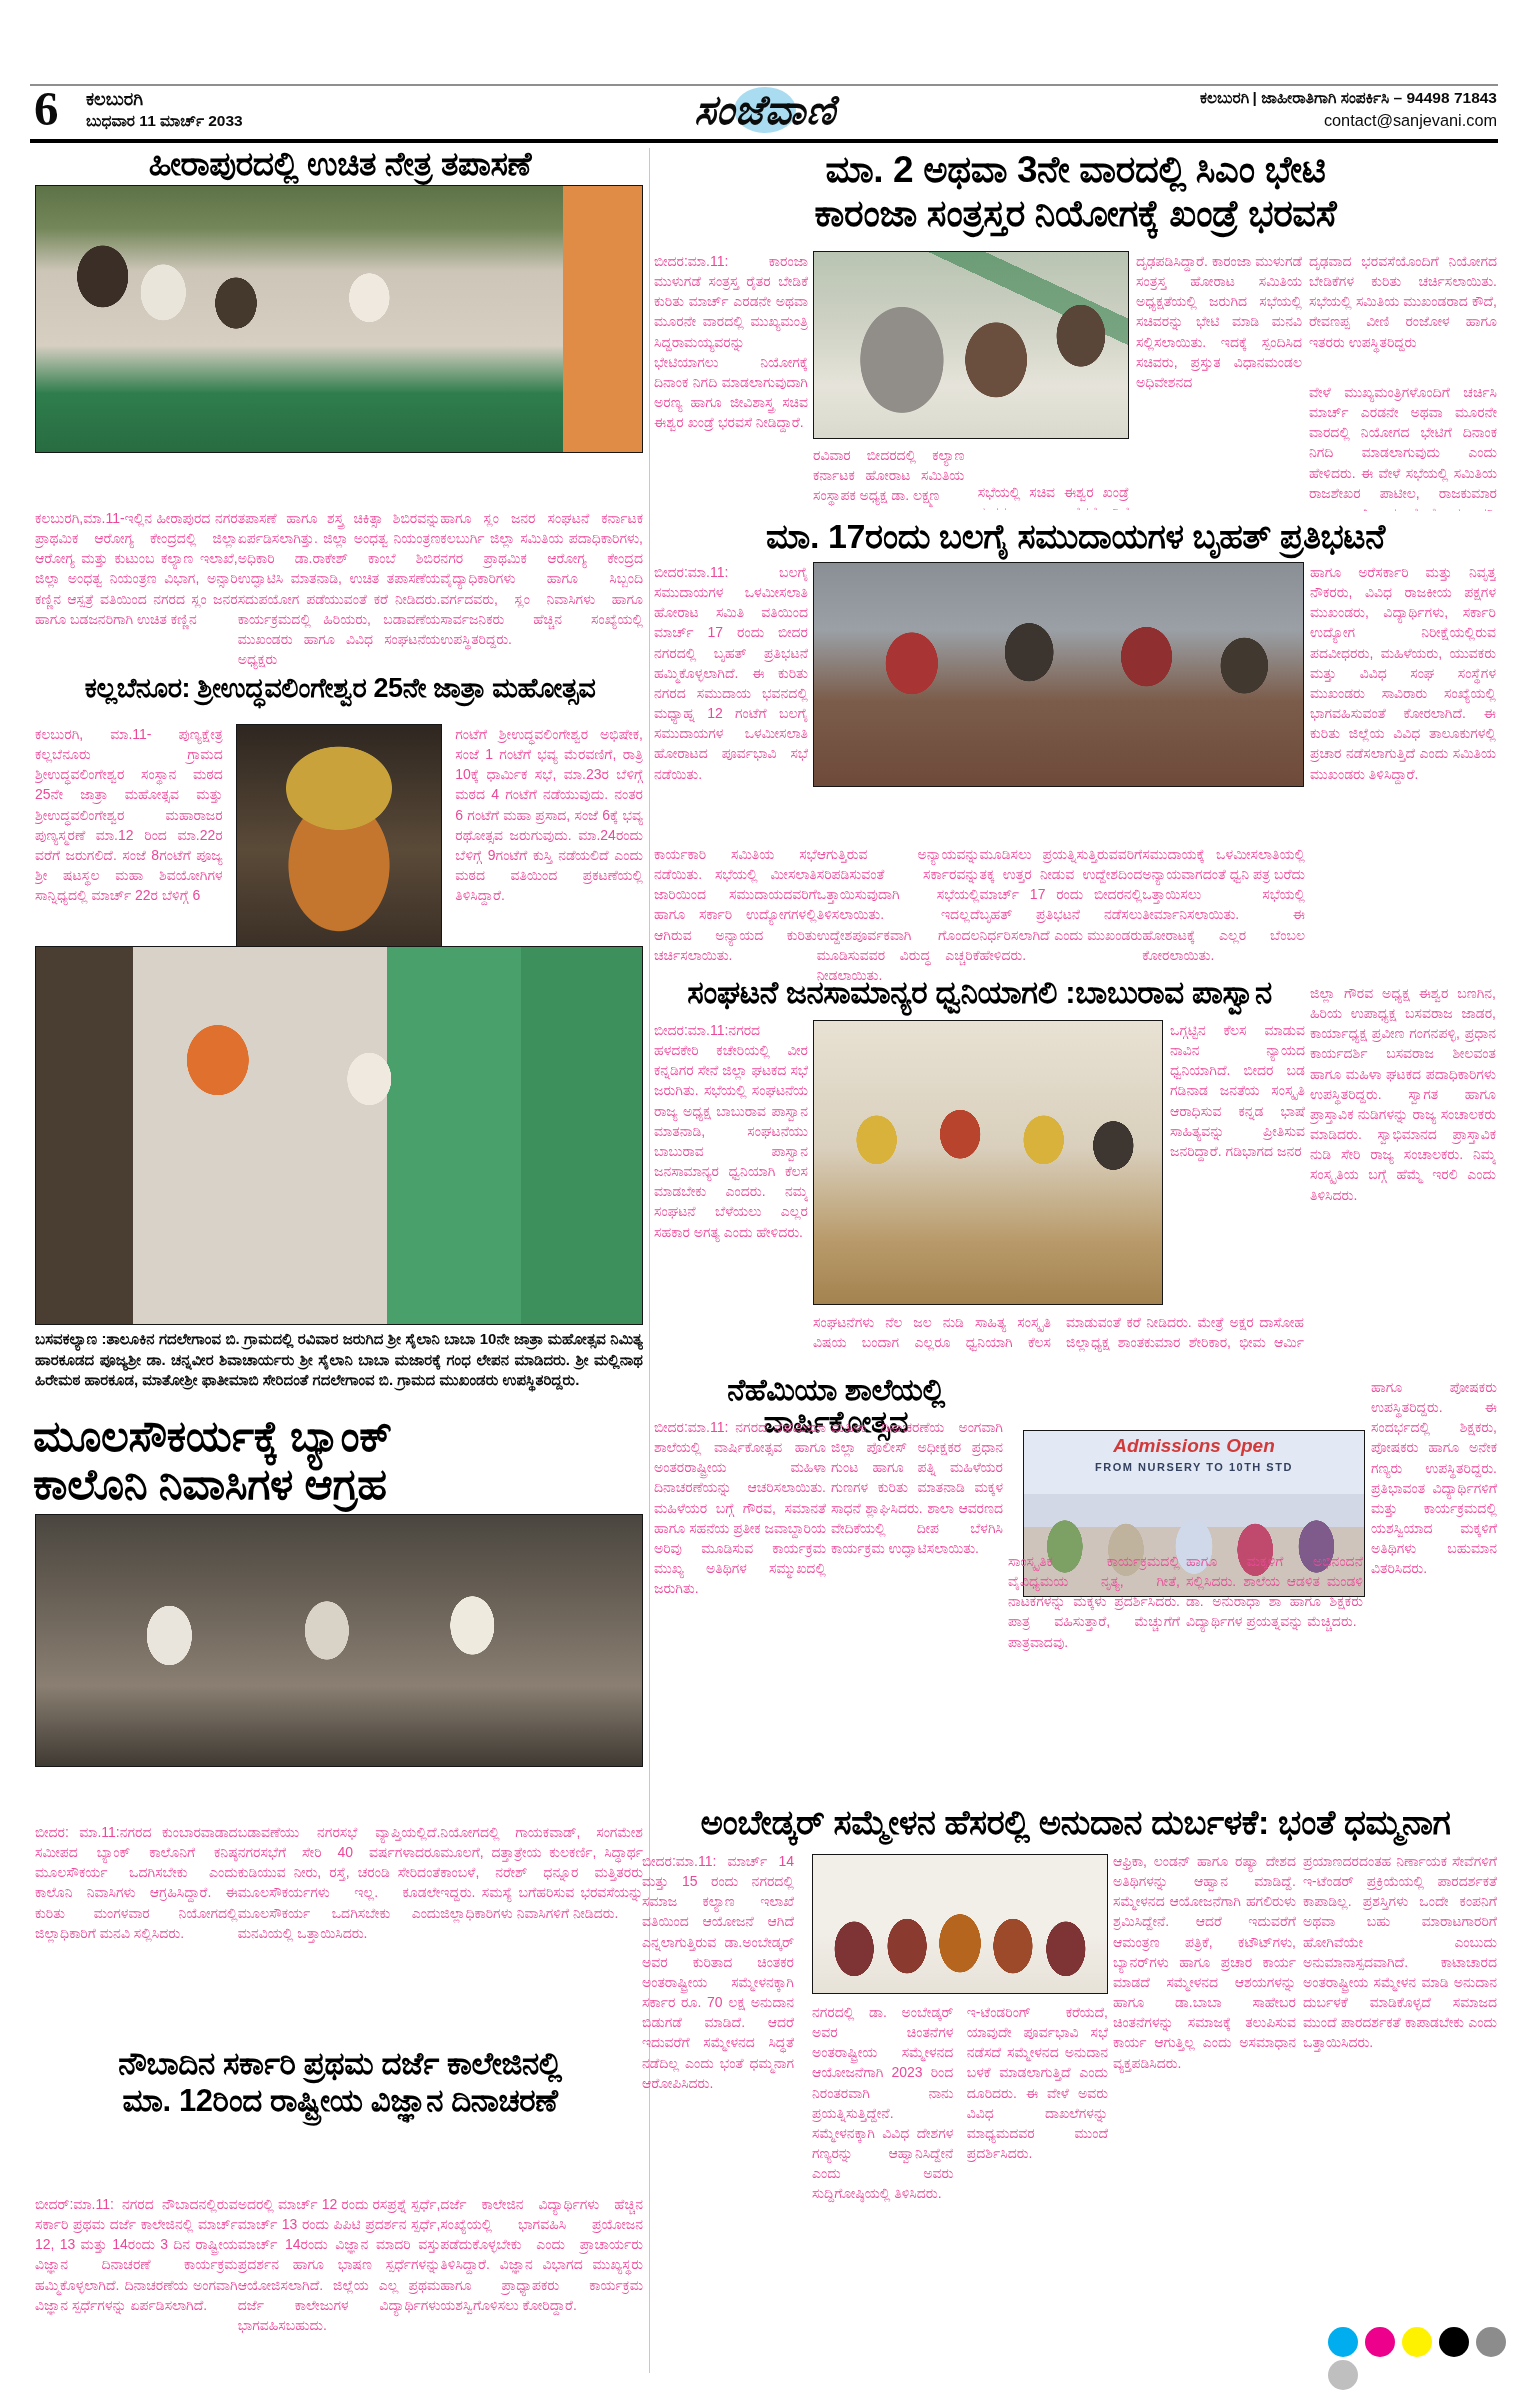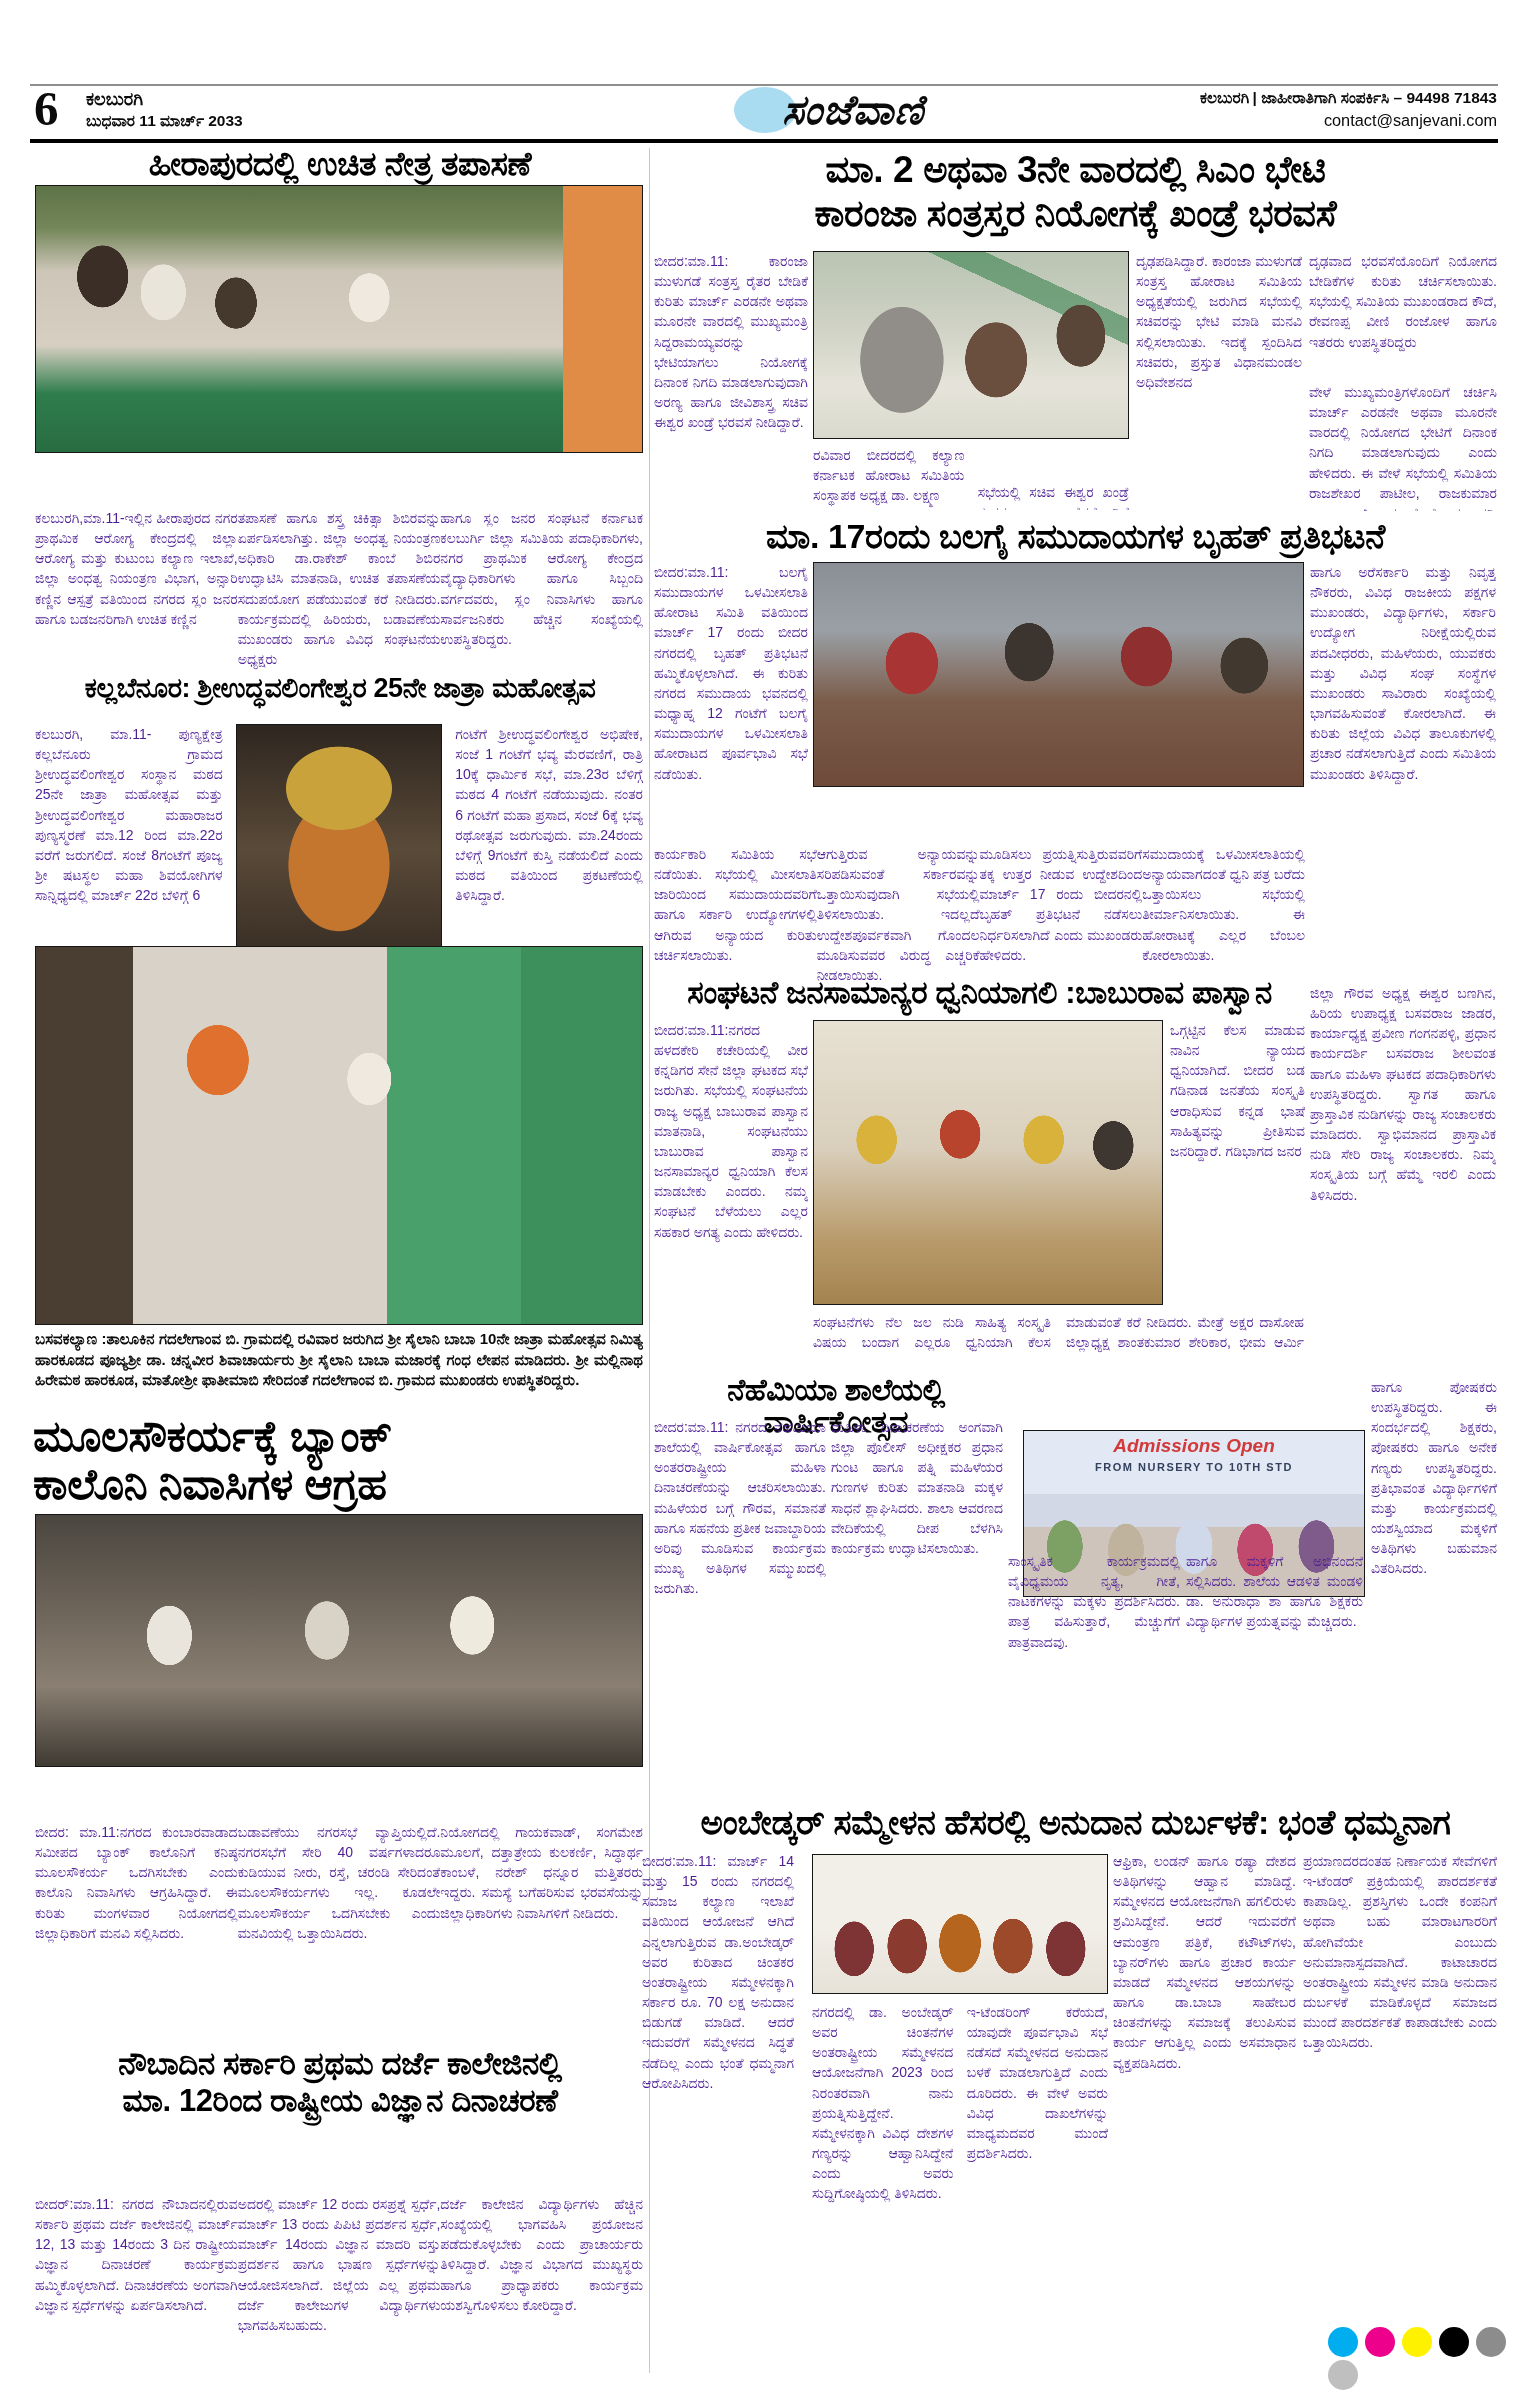"ಸಂಜೆವಾಣಿ" .mast { text-align: right -> center }
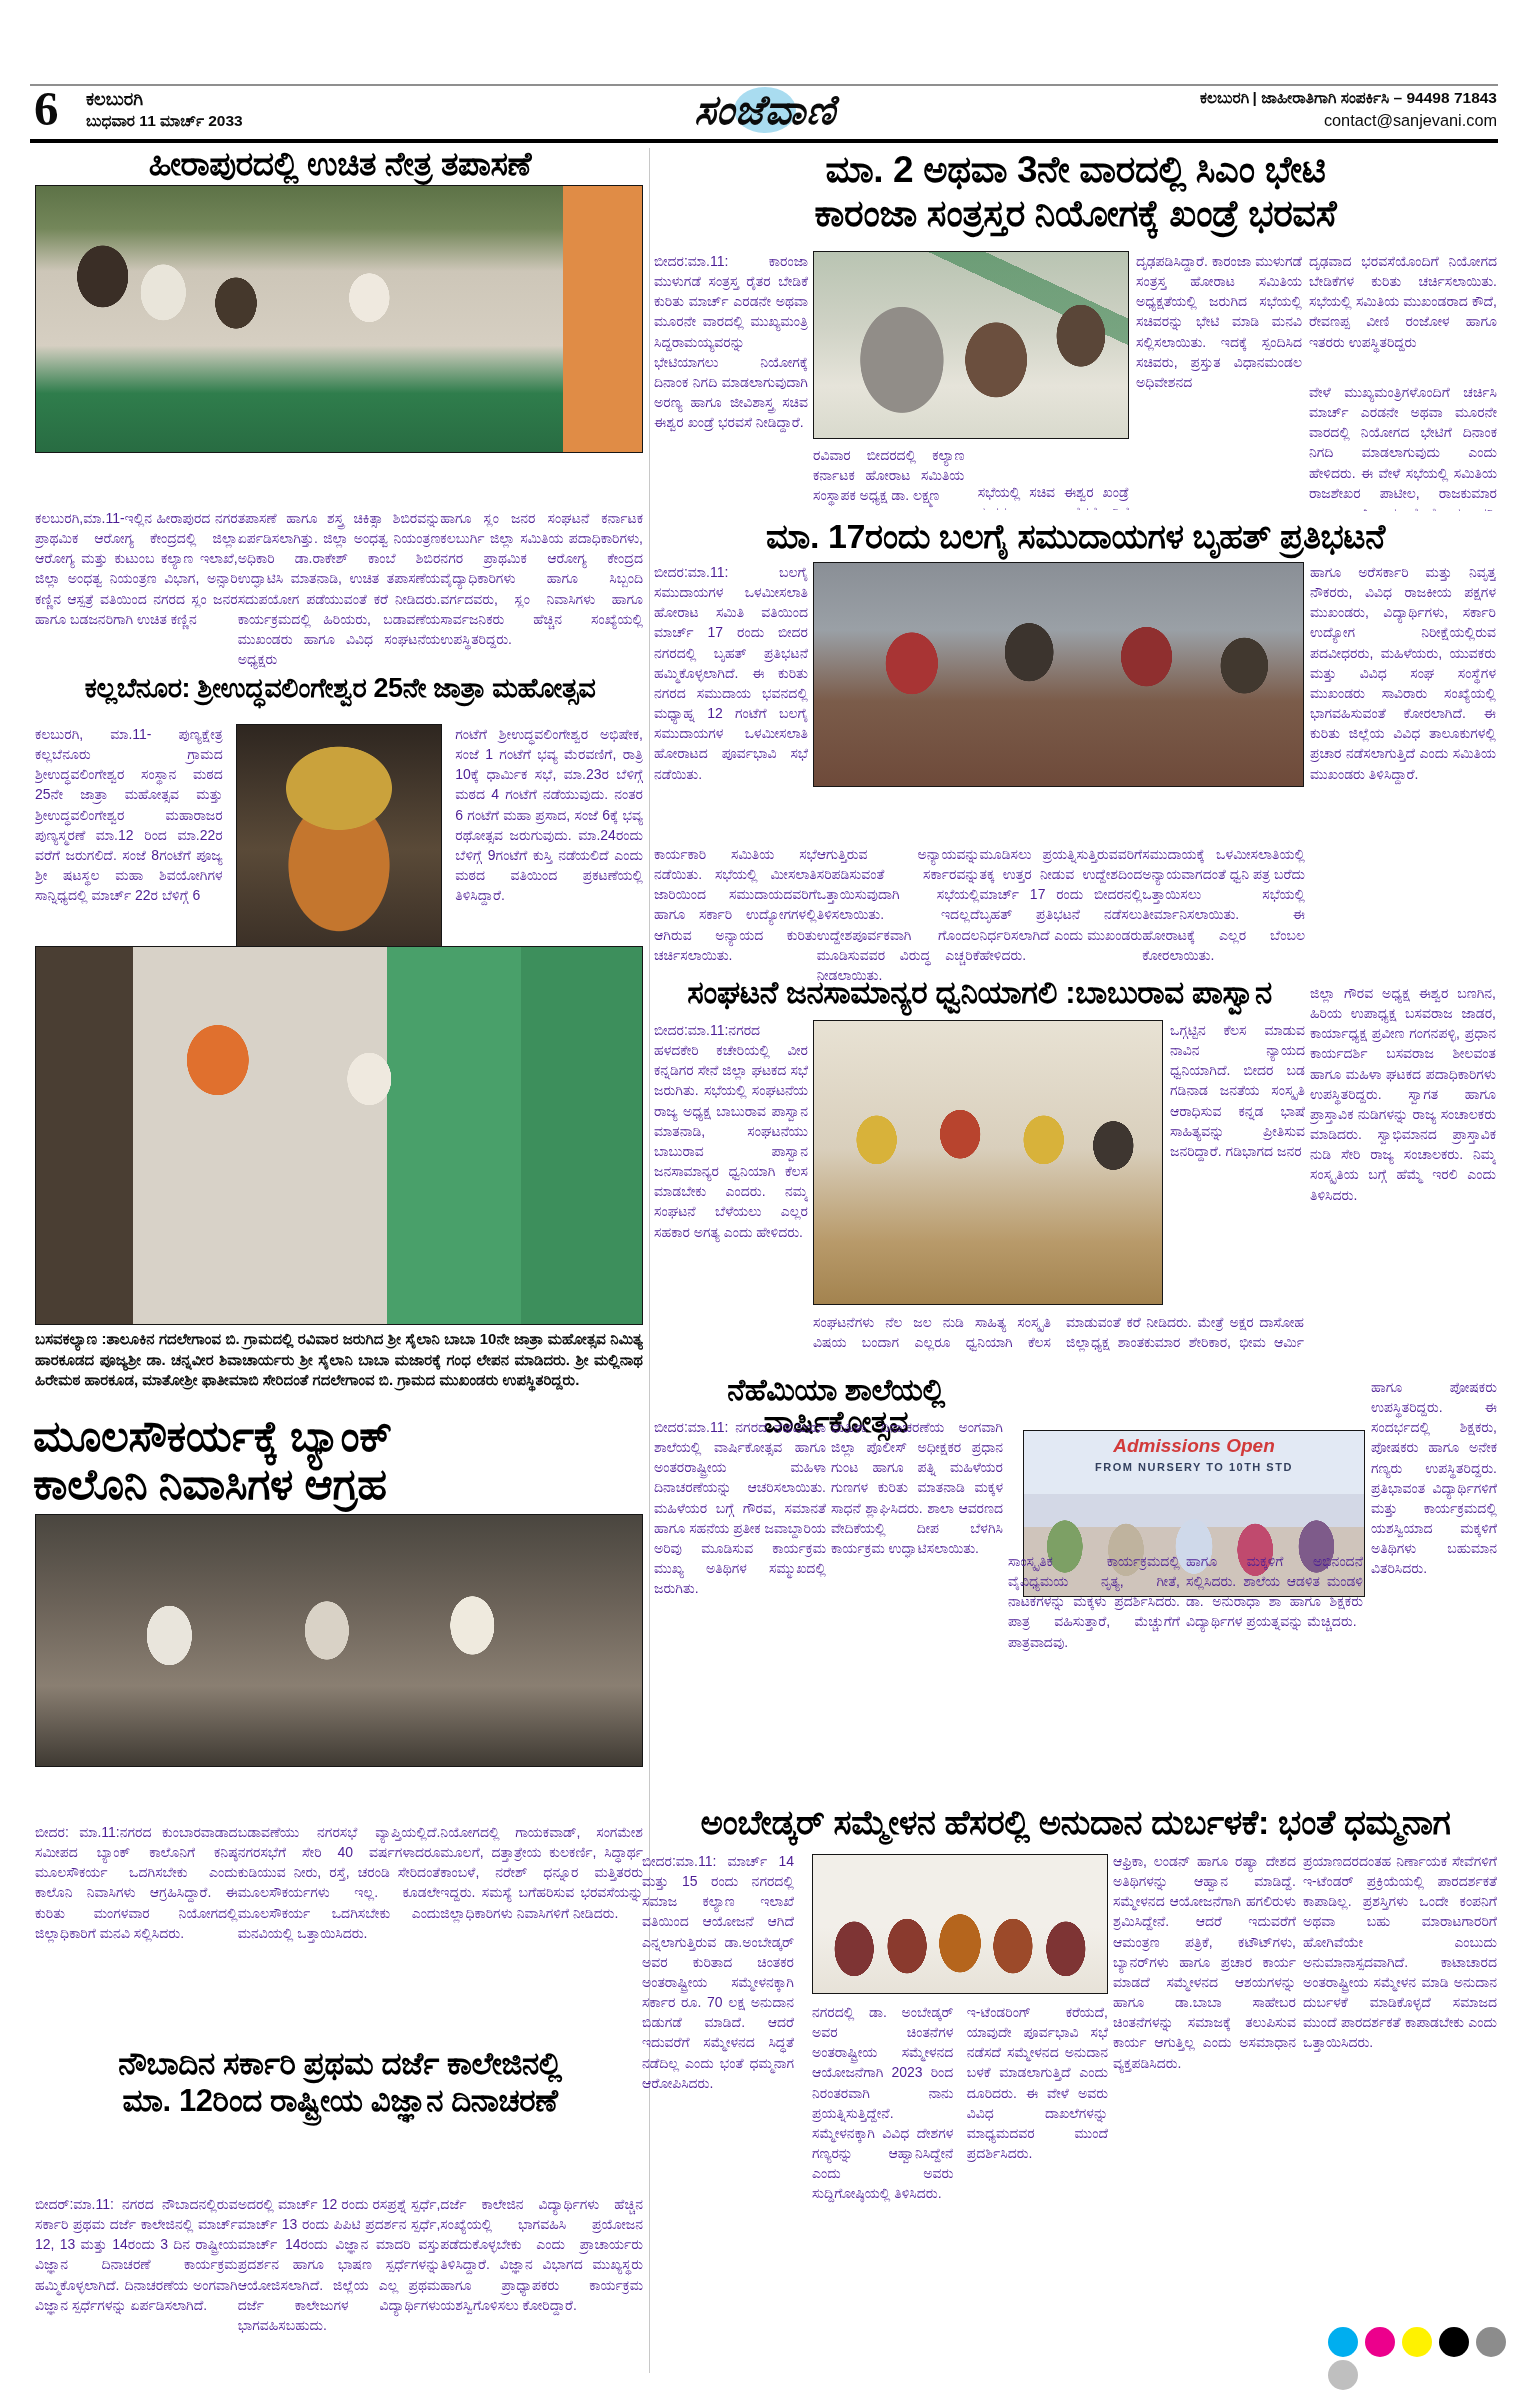"ಬೀದರ:ಮಾ.11: ಕಾರಂಜಾ ಮುಳುಗಡೆ ಸಂತ್ರಸ್ತ ರೈತರ" .bt { color: #4c1d95 -> #ec4899 }
